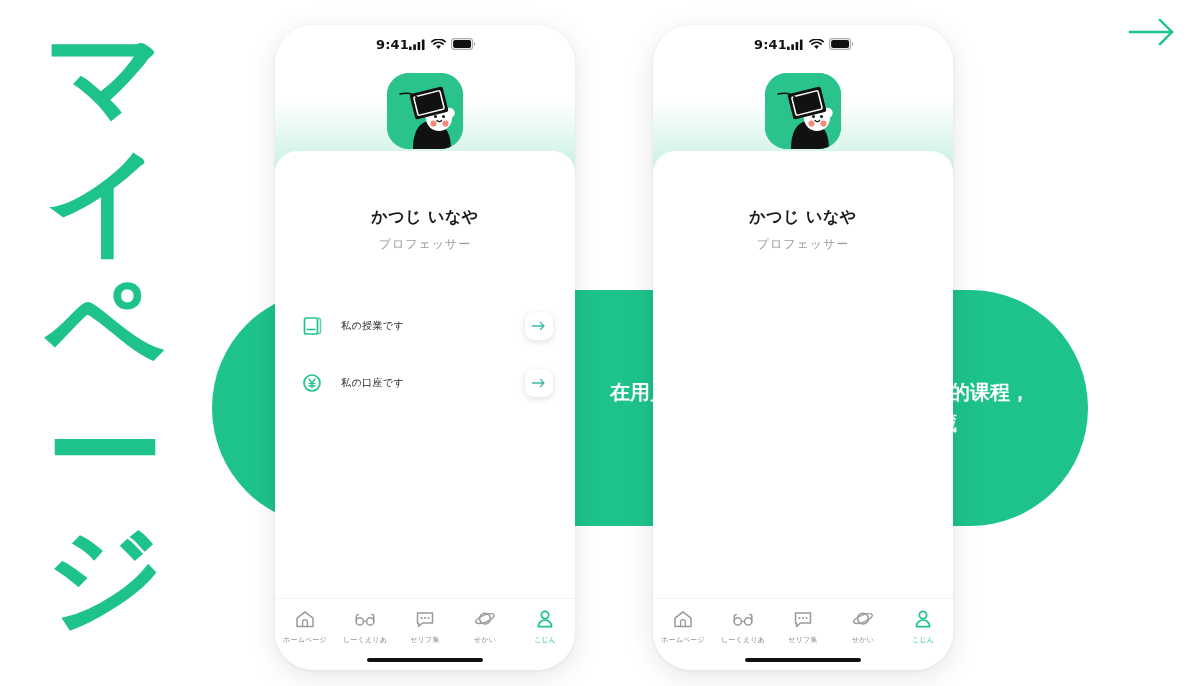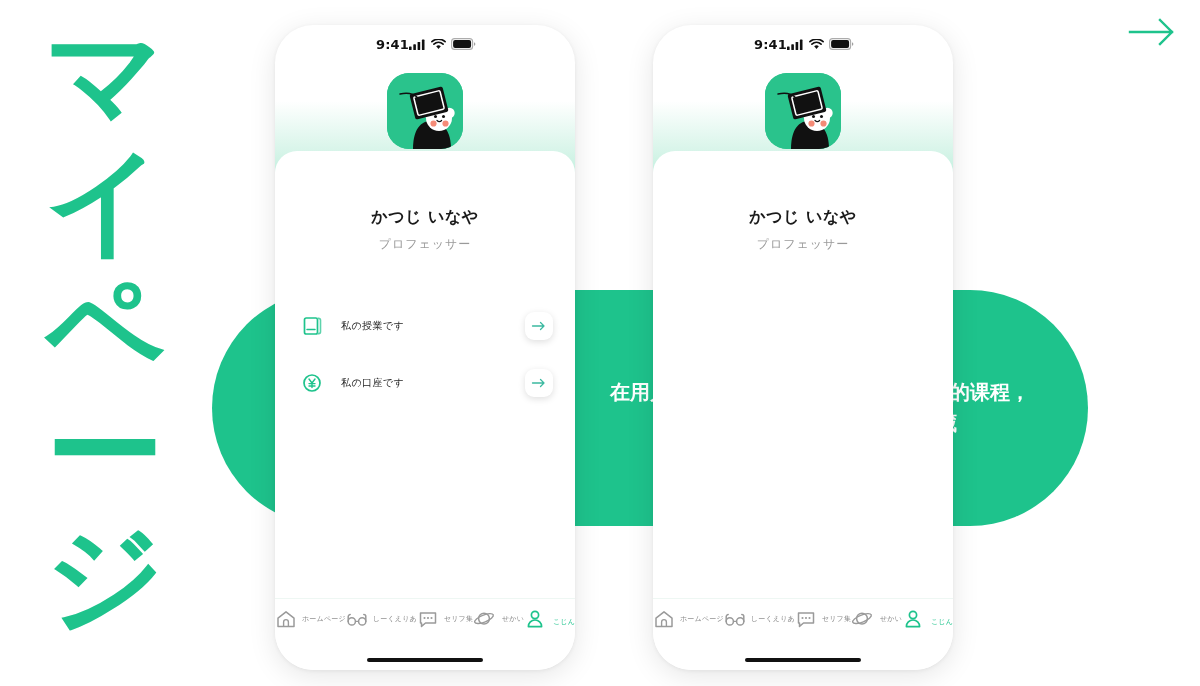"ホームページ" .tab { flex-direction: row -> column; justify-content: space-between -> none }
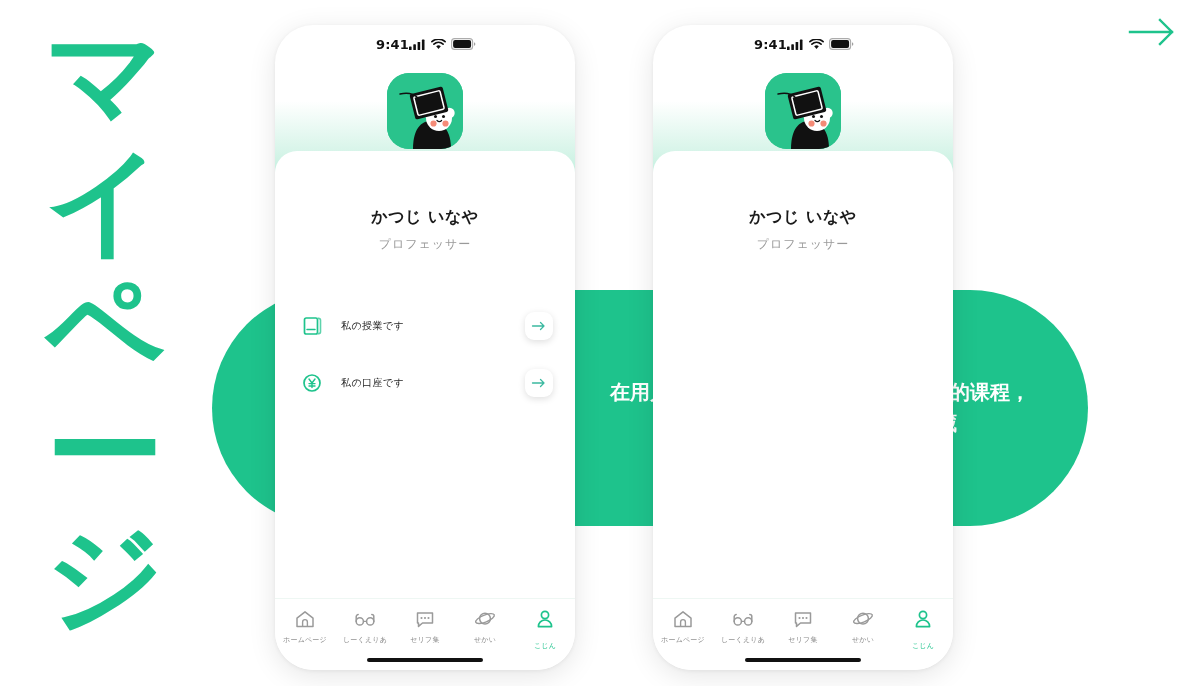"こじん" .tab.active .tab-label { margin-top: 6px -> none }
